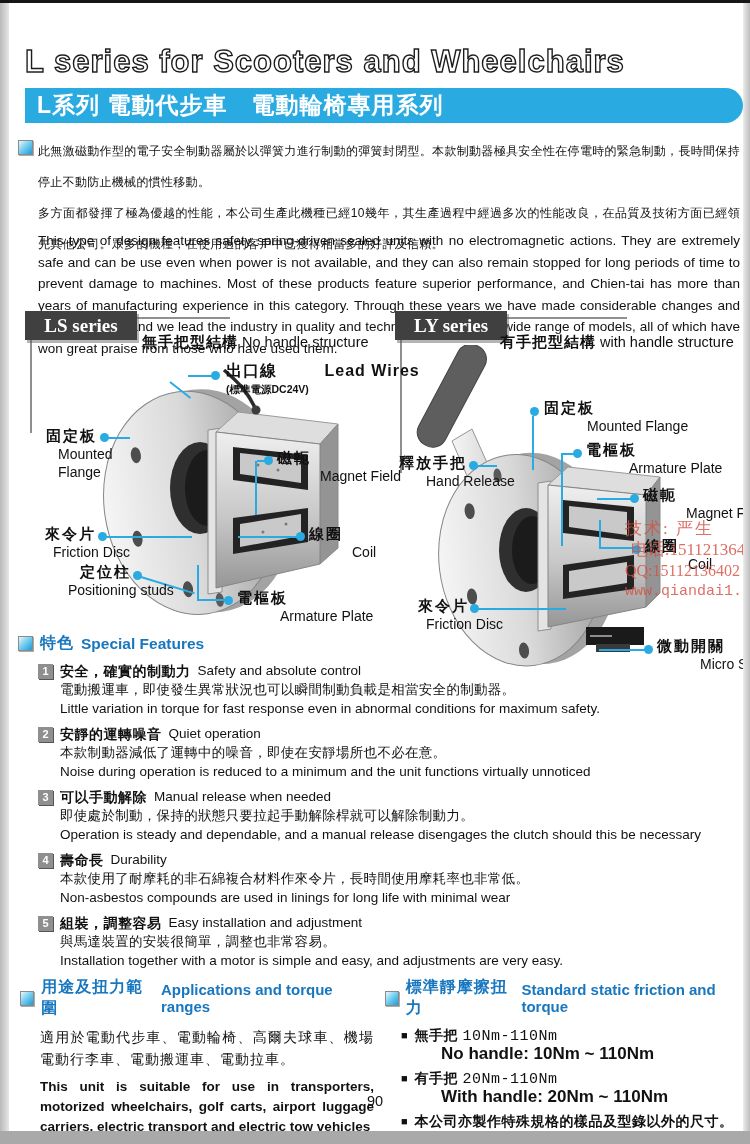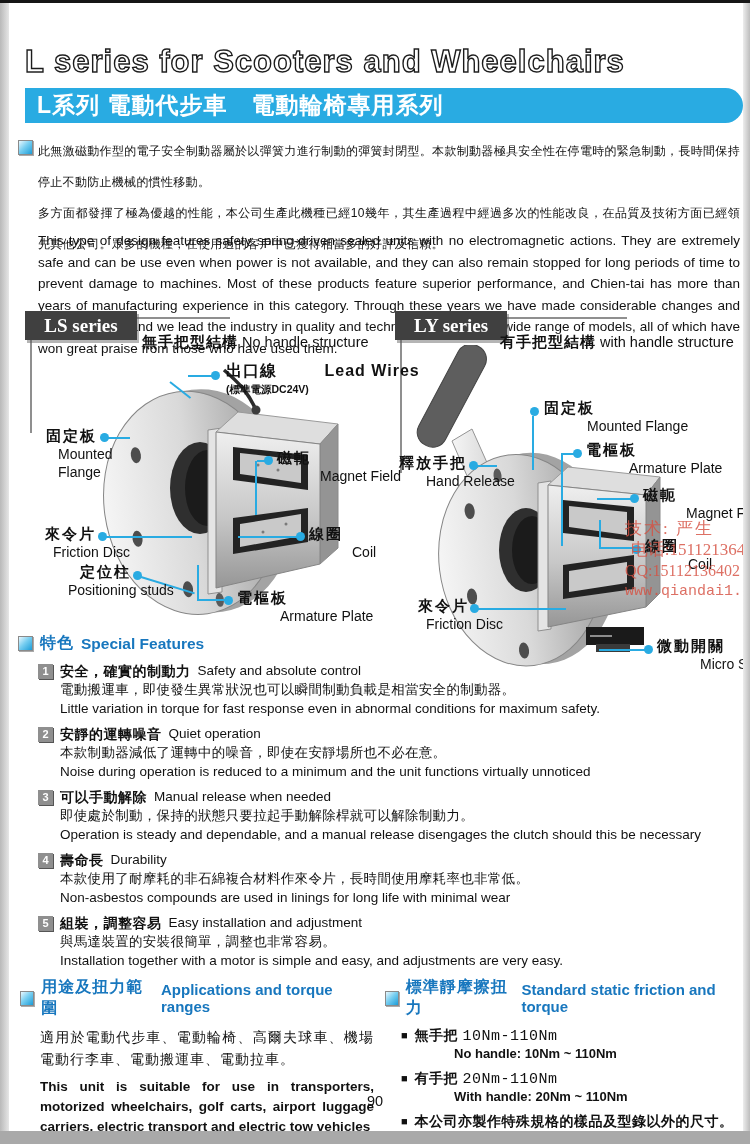"No handle: 10Nm ~ 110Nm" .titem .tl2 { font-size: 13px -> 17px; margin-left: 19px -> 6px }
